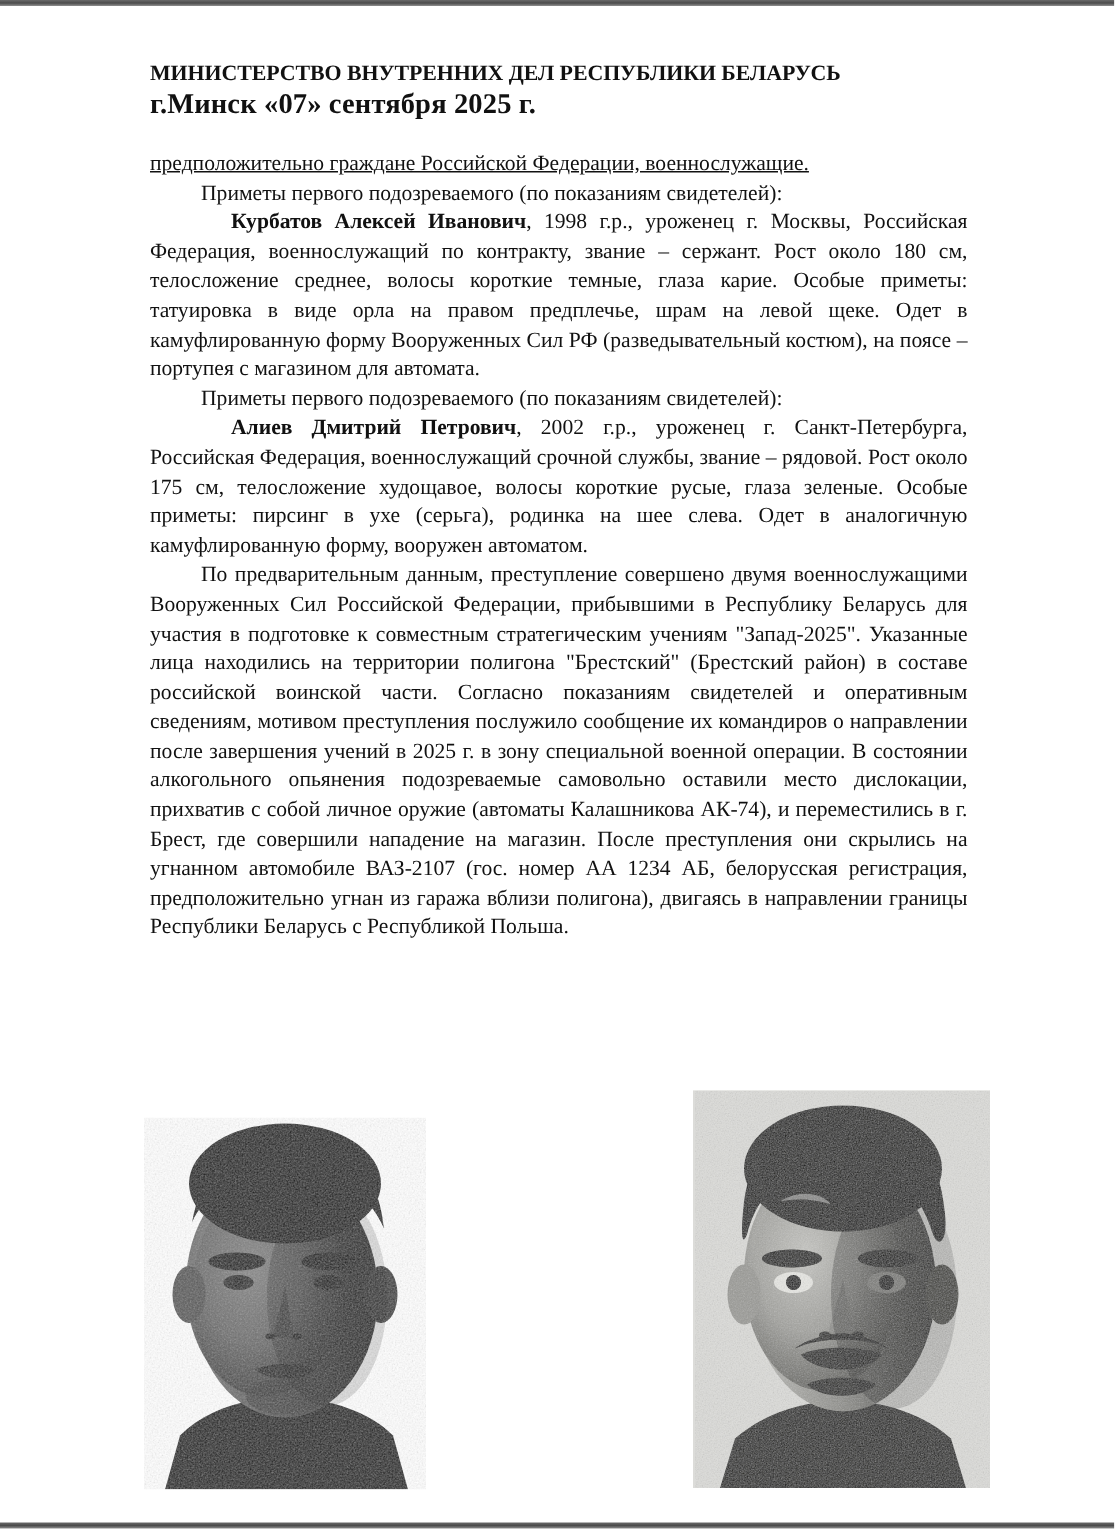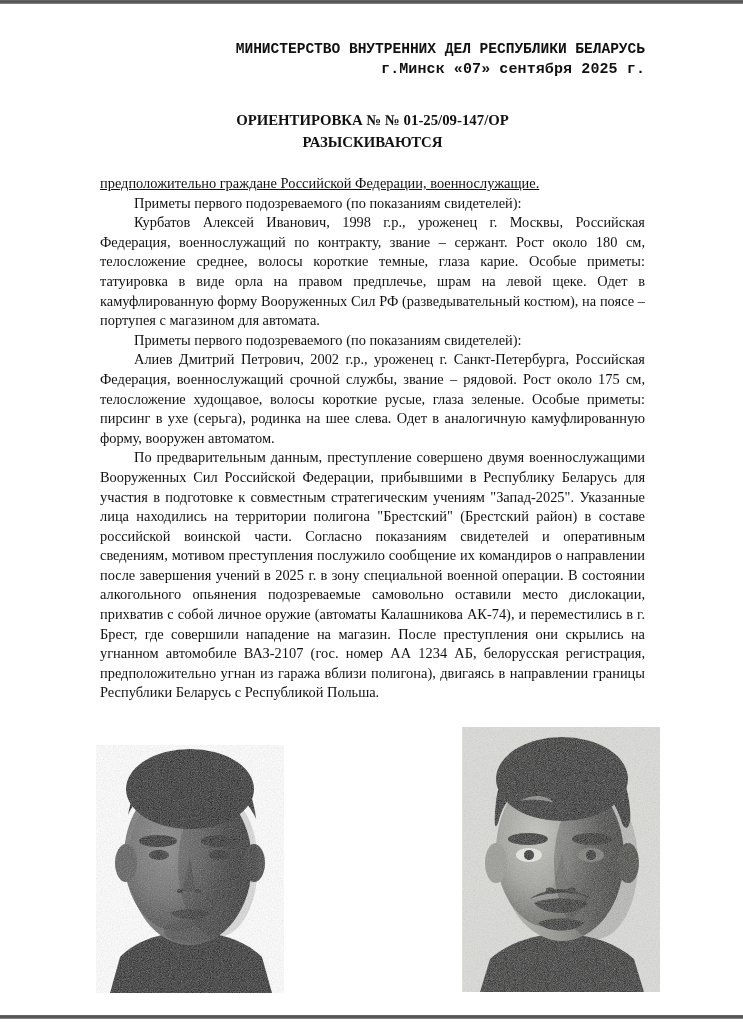"МИНИСТЕРСТВО ВНУТРЕННИХ ДЕЛ РЕСПУБЛИКИ" .header { font-family: Liberation Mono, monospace -> none; text-align: right -> left }
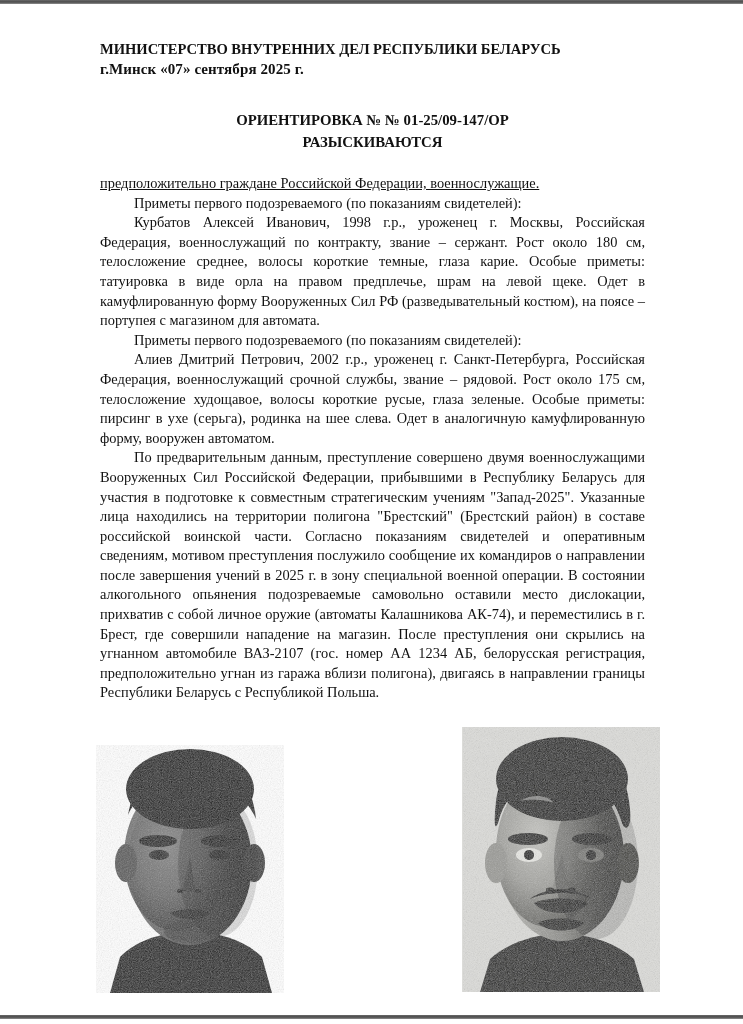"г.Минск «07» сентября 2025 г." .header .hline.l3 { font-size: 15px -> 19px }
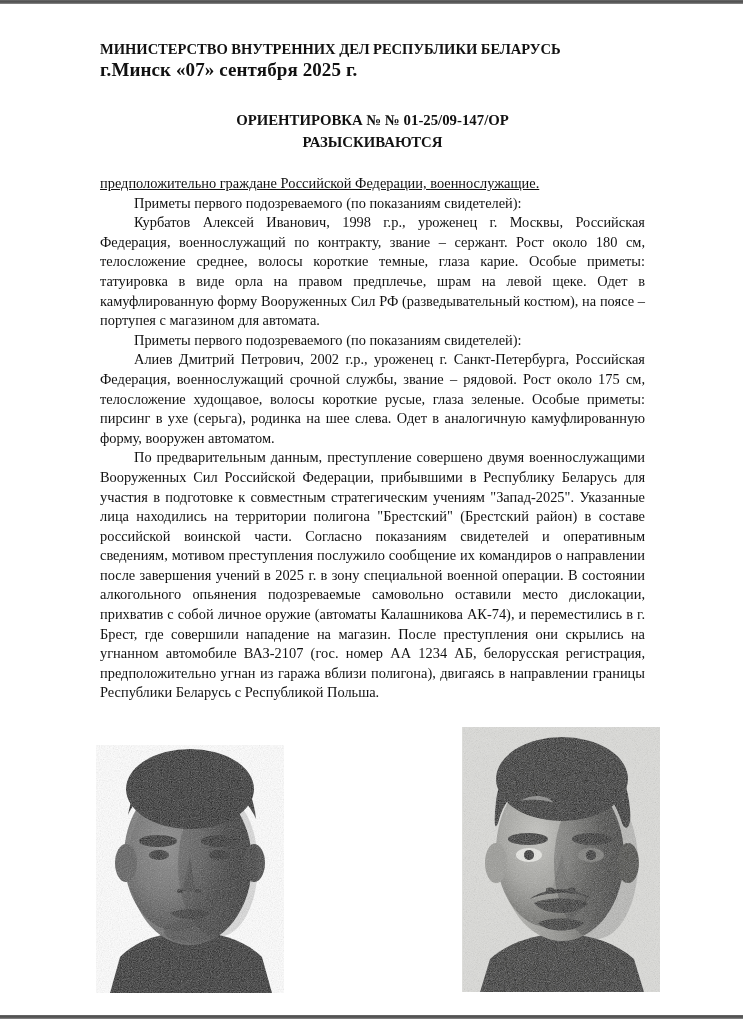"ОРИЕНТИРОВКА № № 01-25/09-147/ОР" div.title-block { html: <div> <span>ОРИЕНТИРОВКА № № 01-25/09-147/ОР</span> <span>РАЗЫСКИВАЮТСЯ</span> </div> -> none }
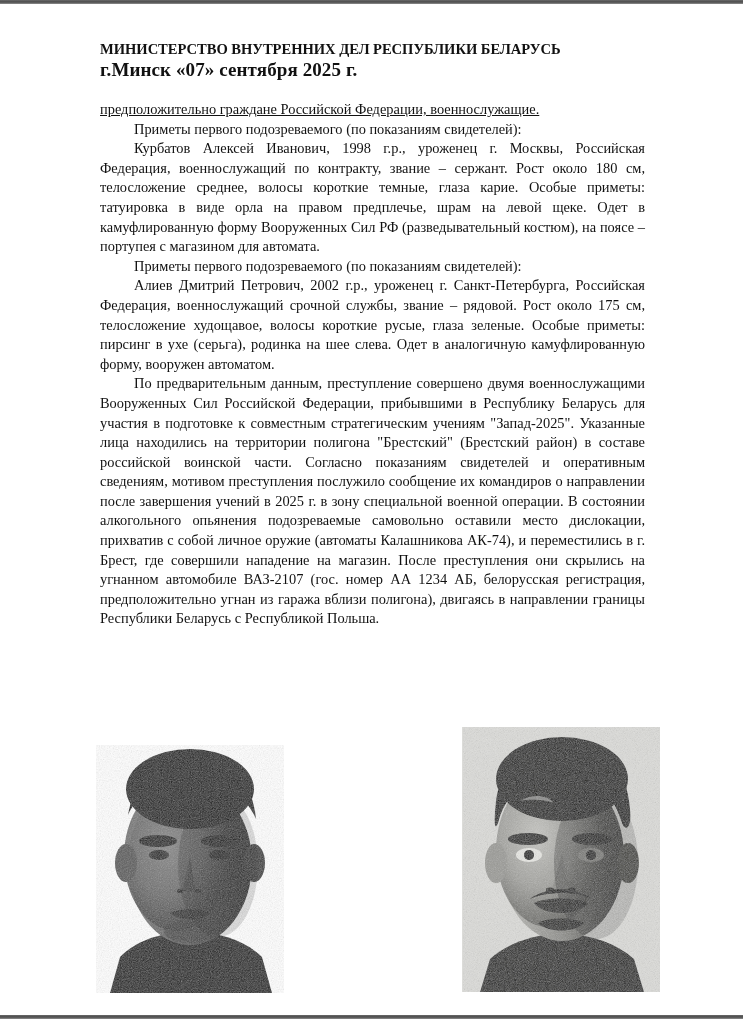"Курбатов Алексей Иванович" .nm { font-weight: normal -> bold; margin-left: none -> 20px }
